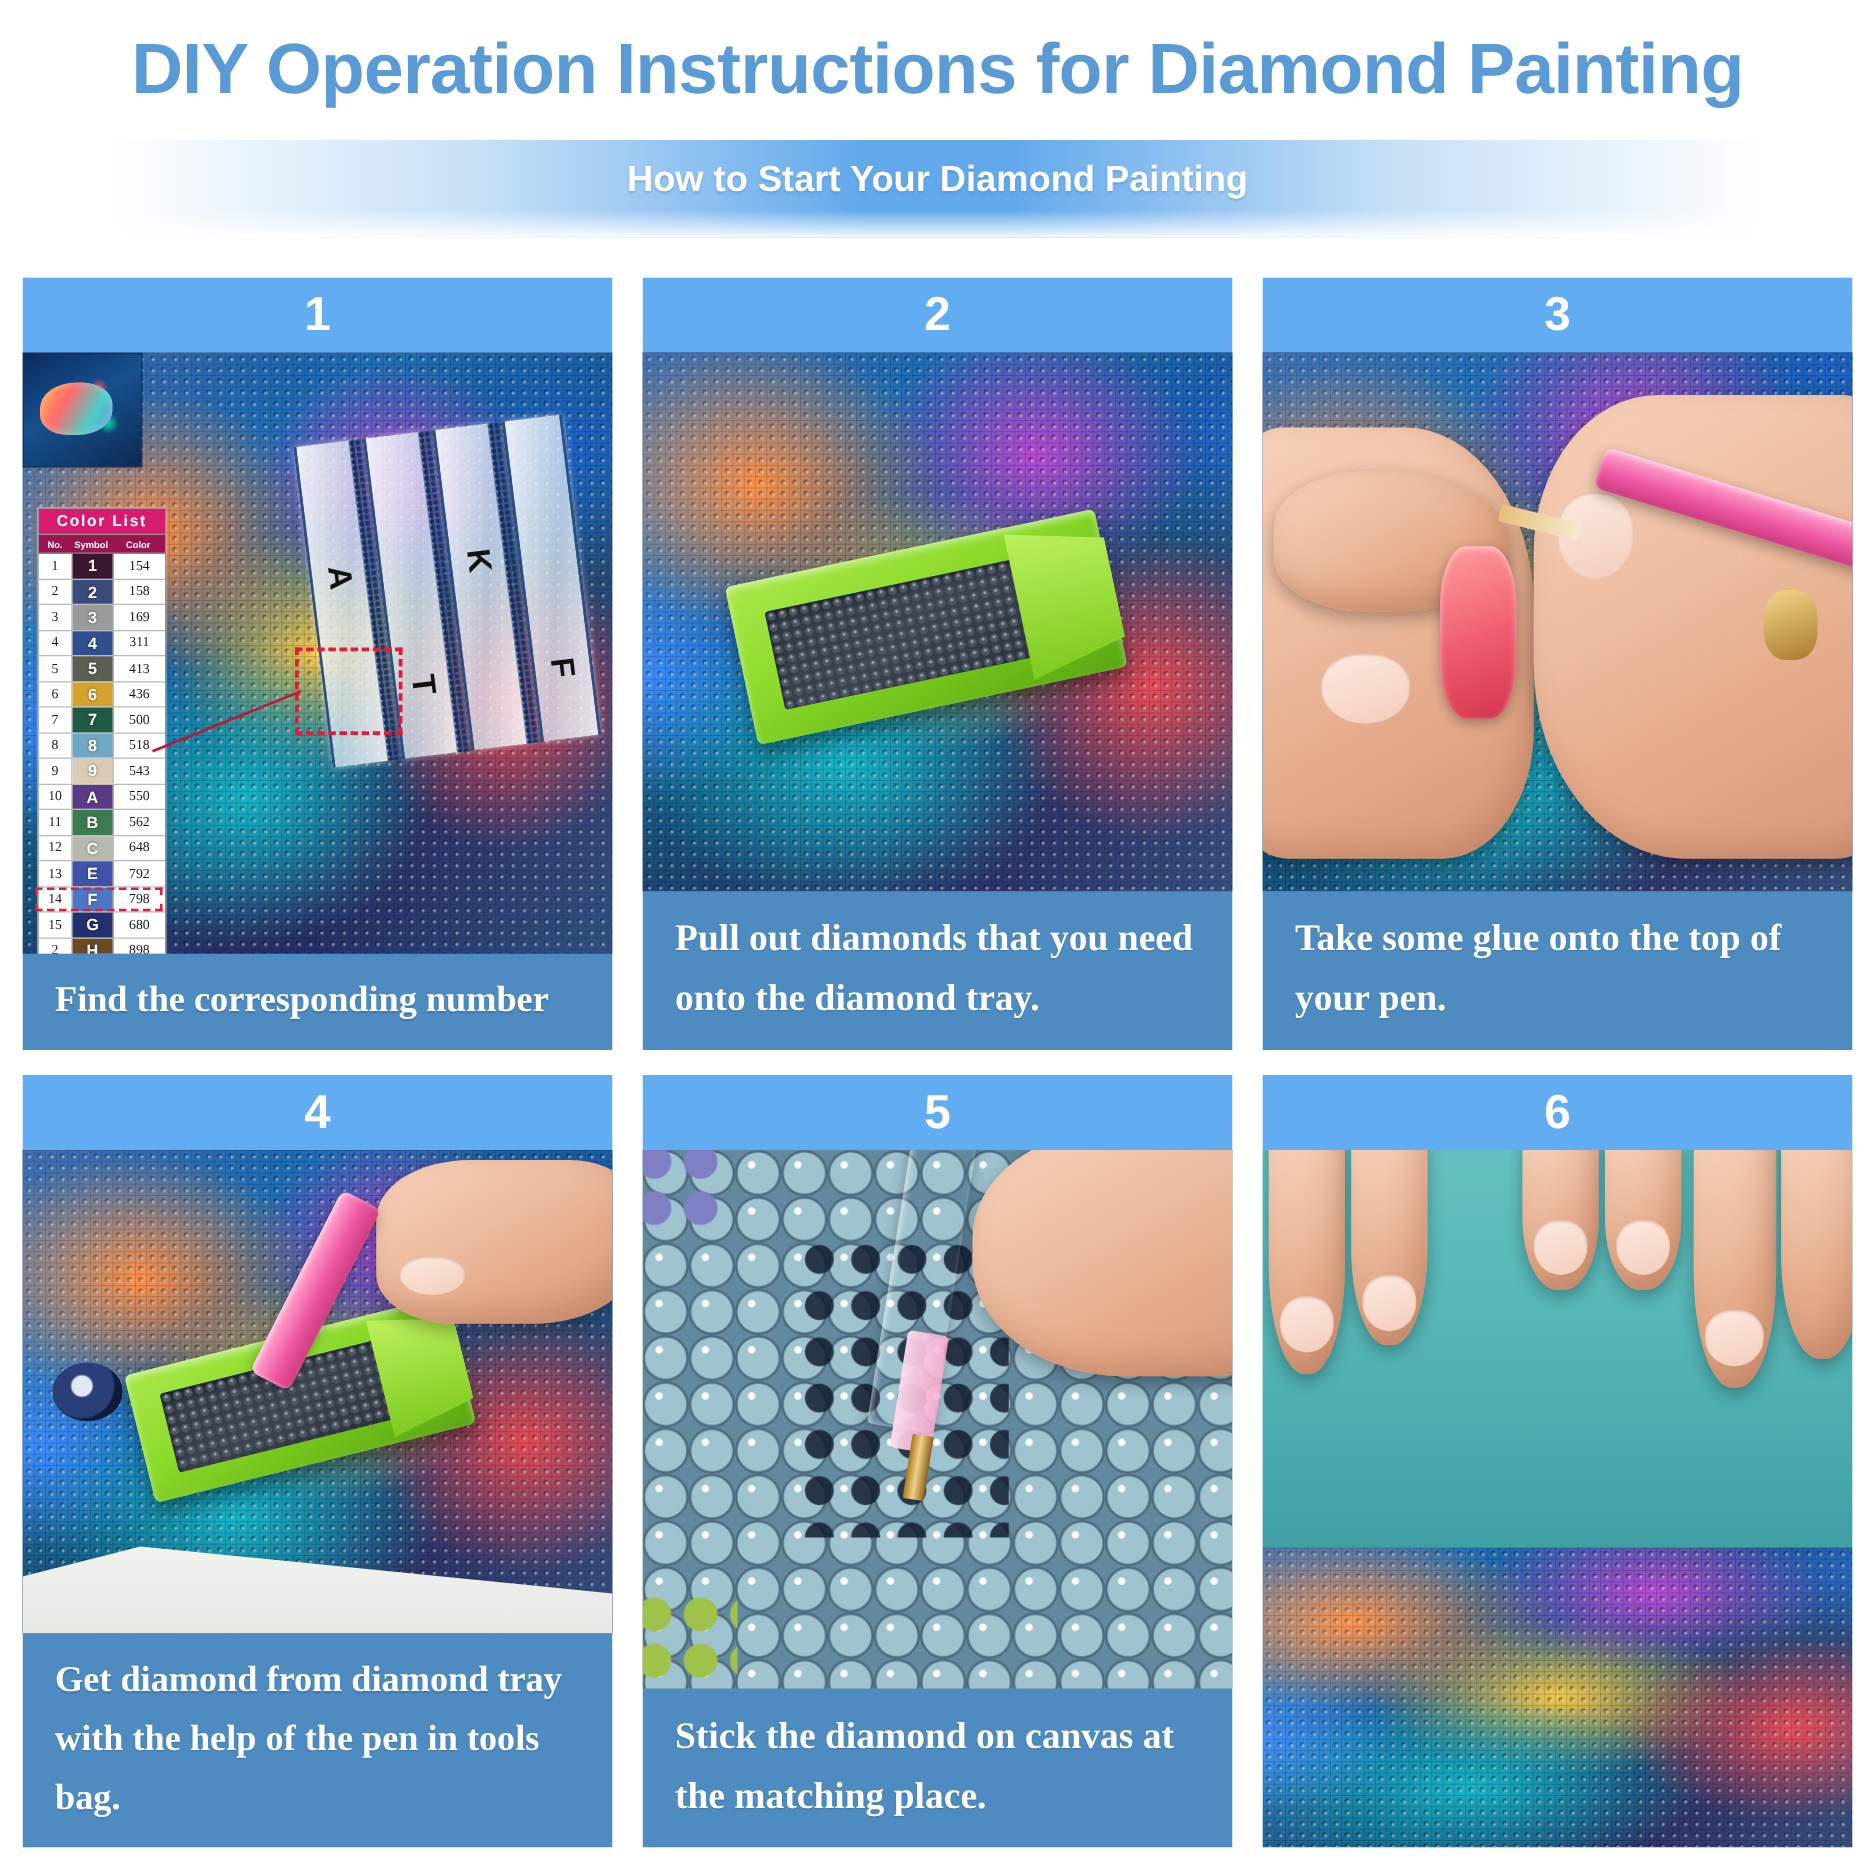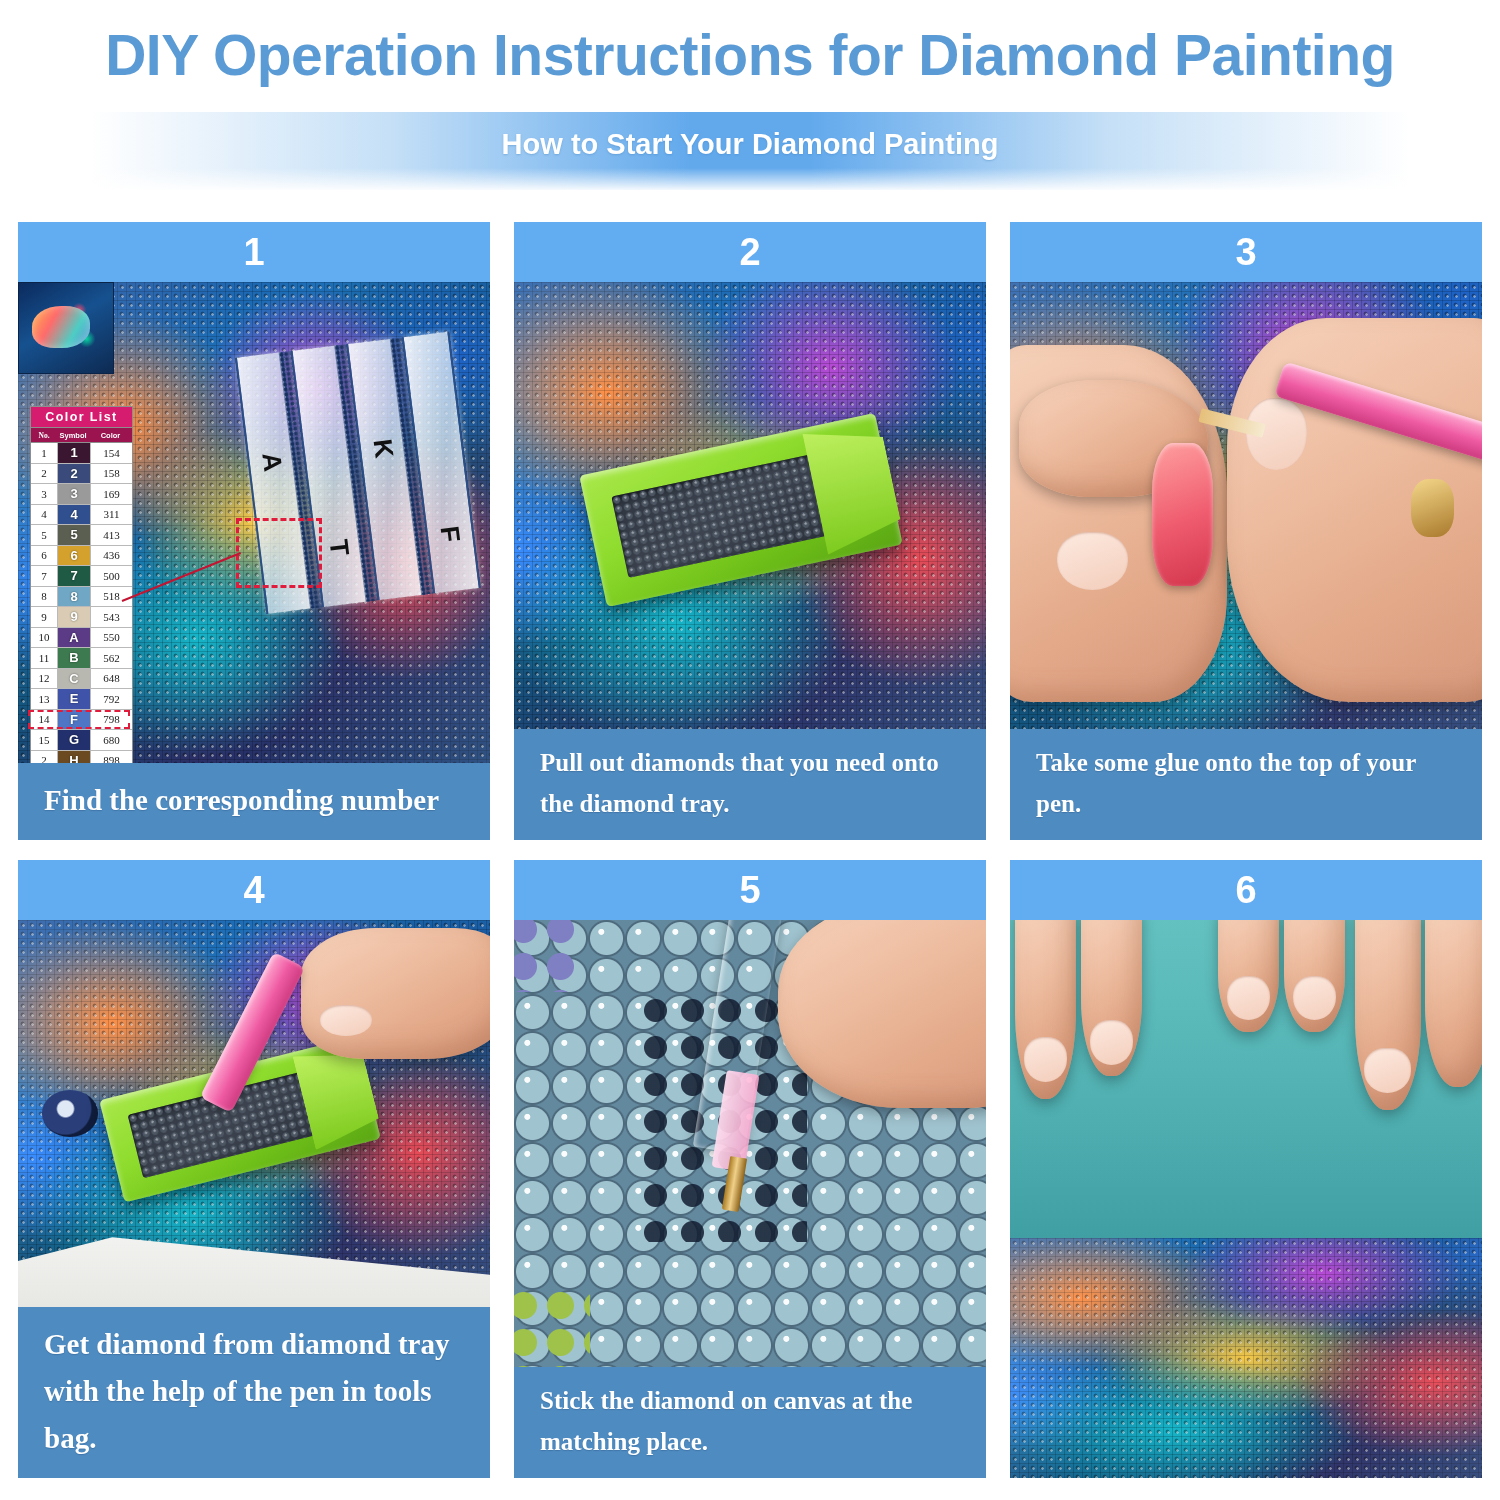"No." .col-no { font-family: Liberation Serif, serif -> none }
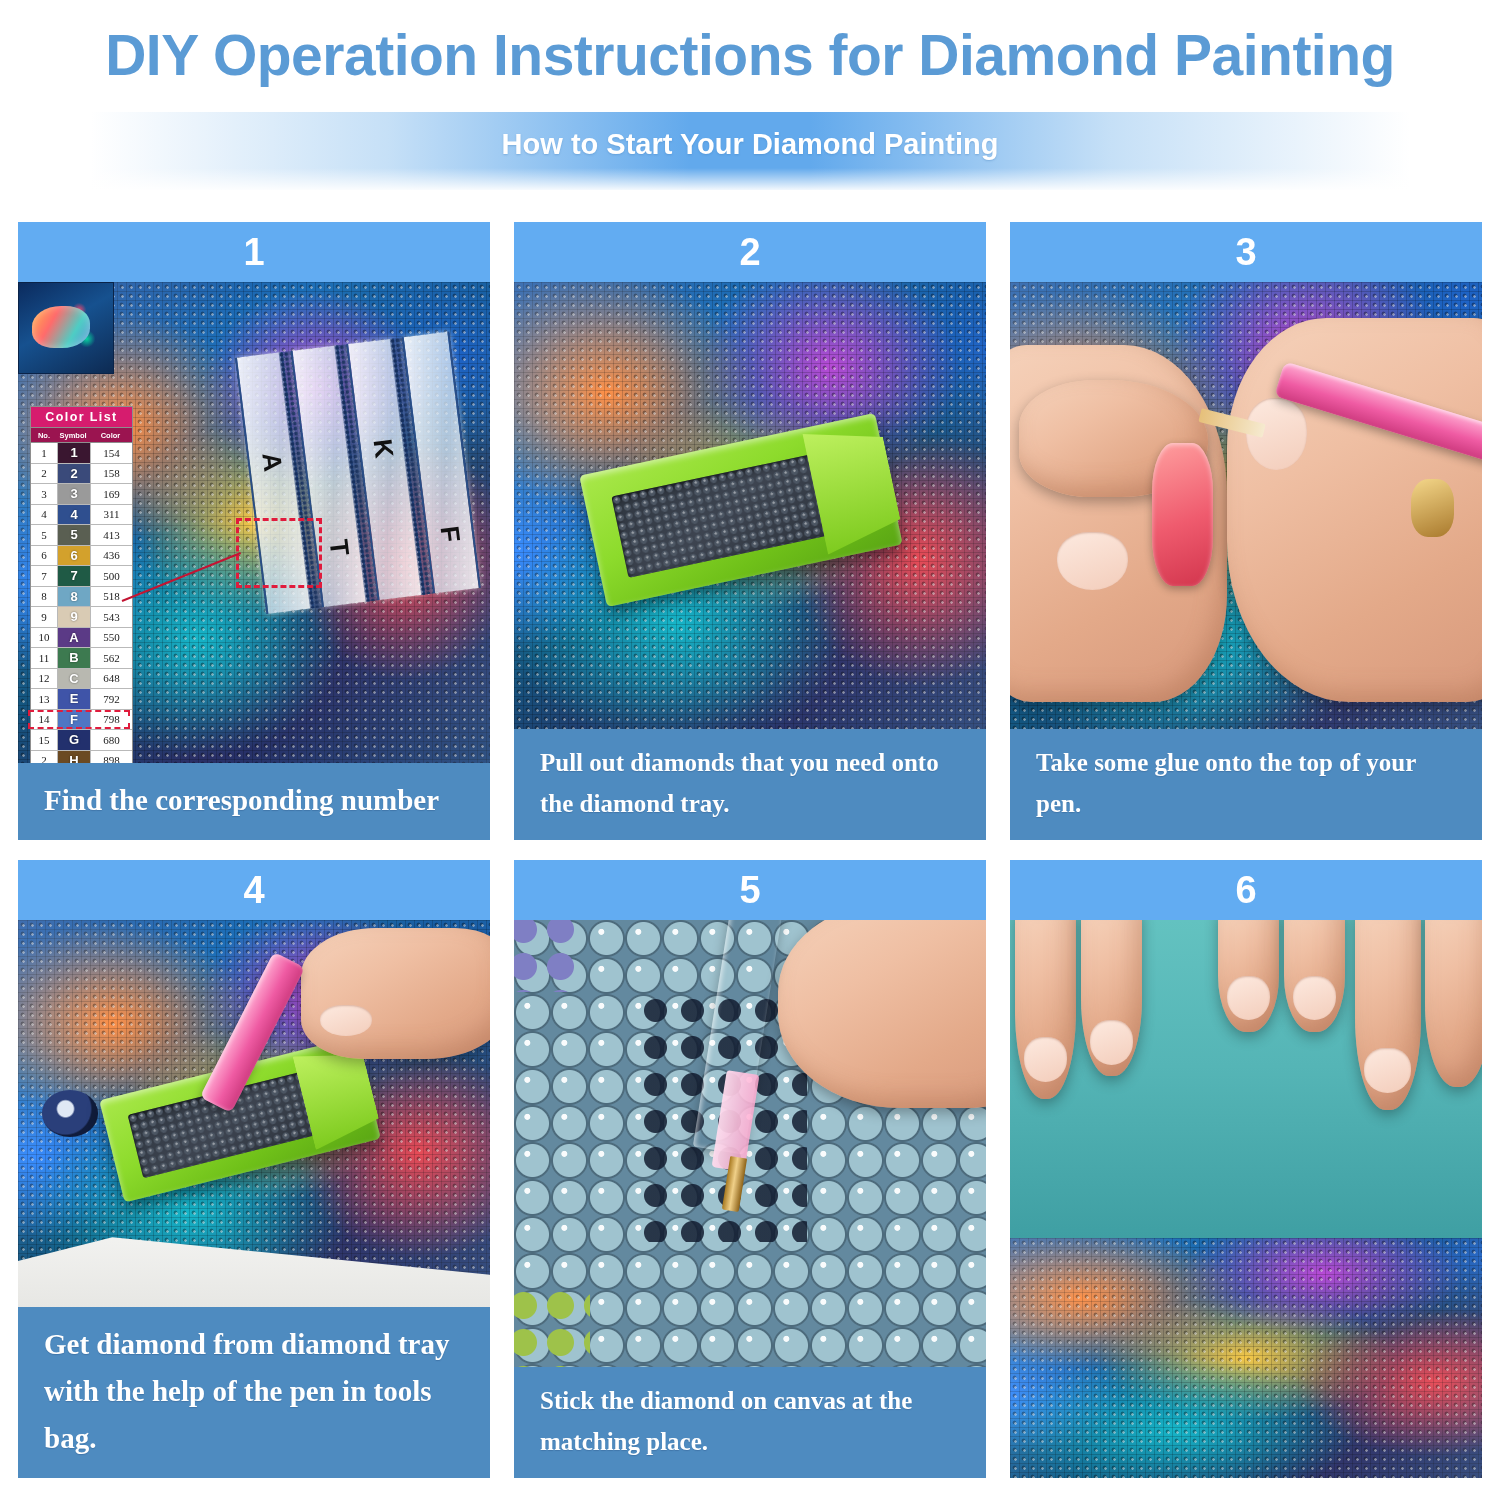"Pull out diamonds that you" .cap-md { font-size: 25px -> 30px }
